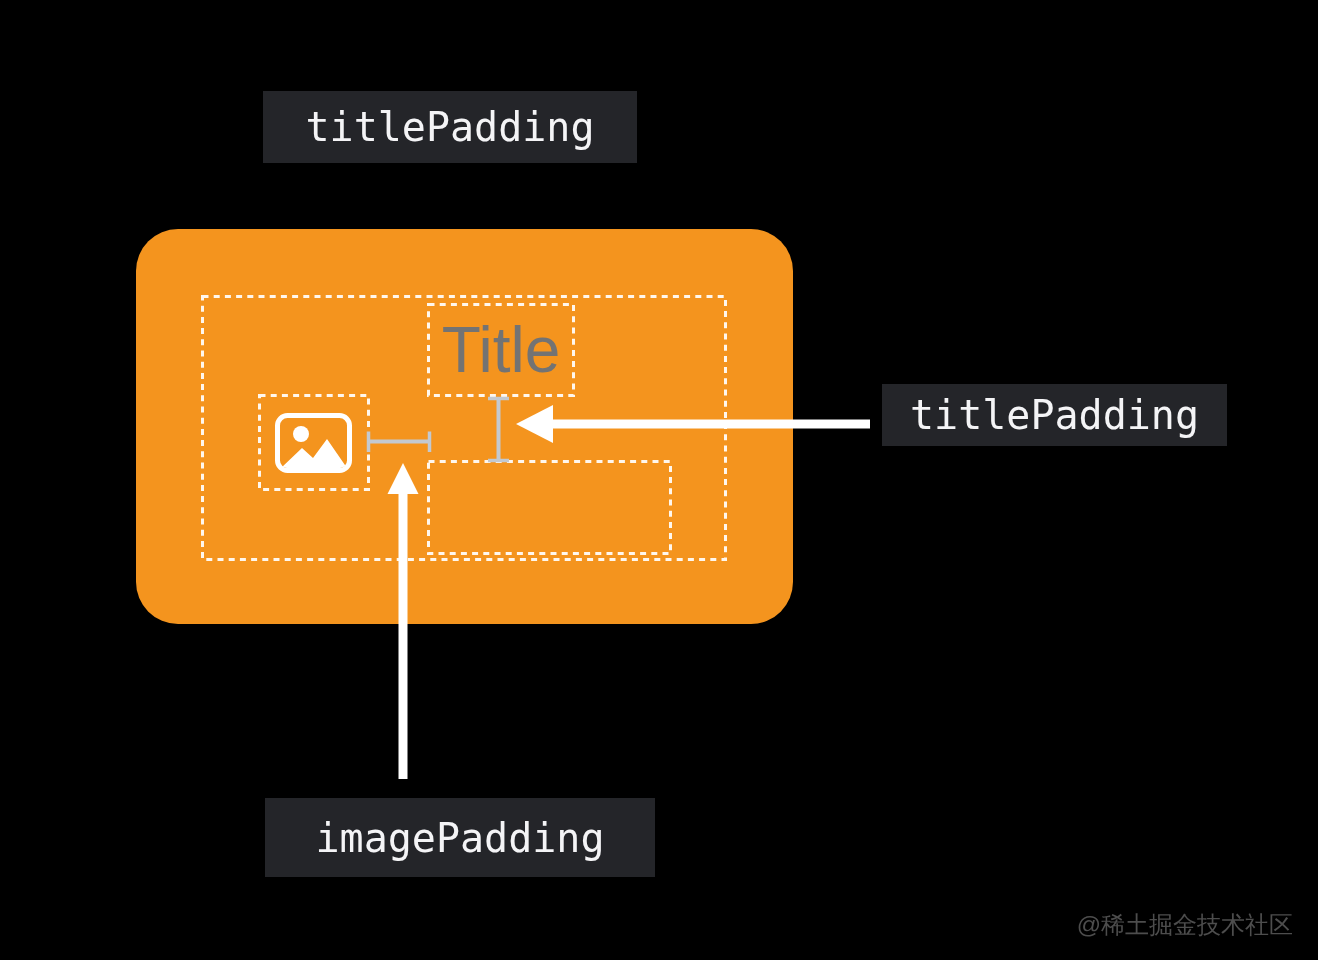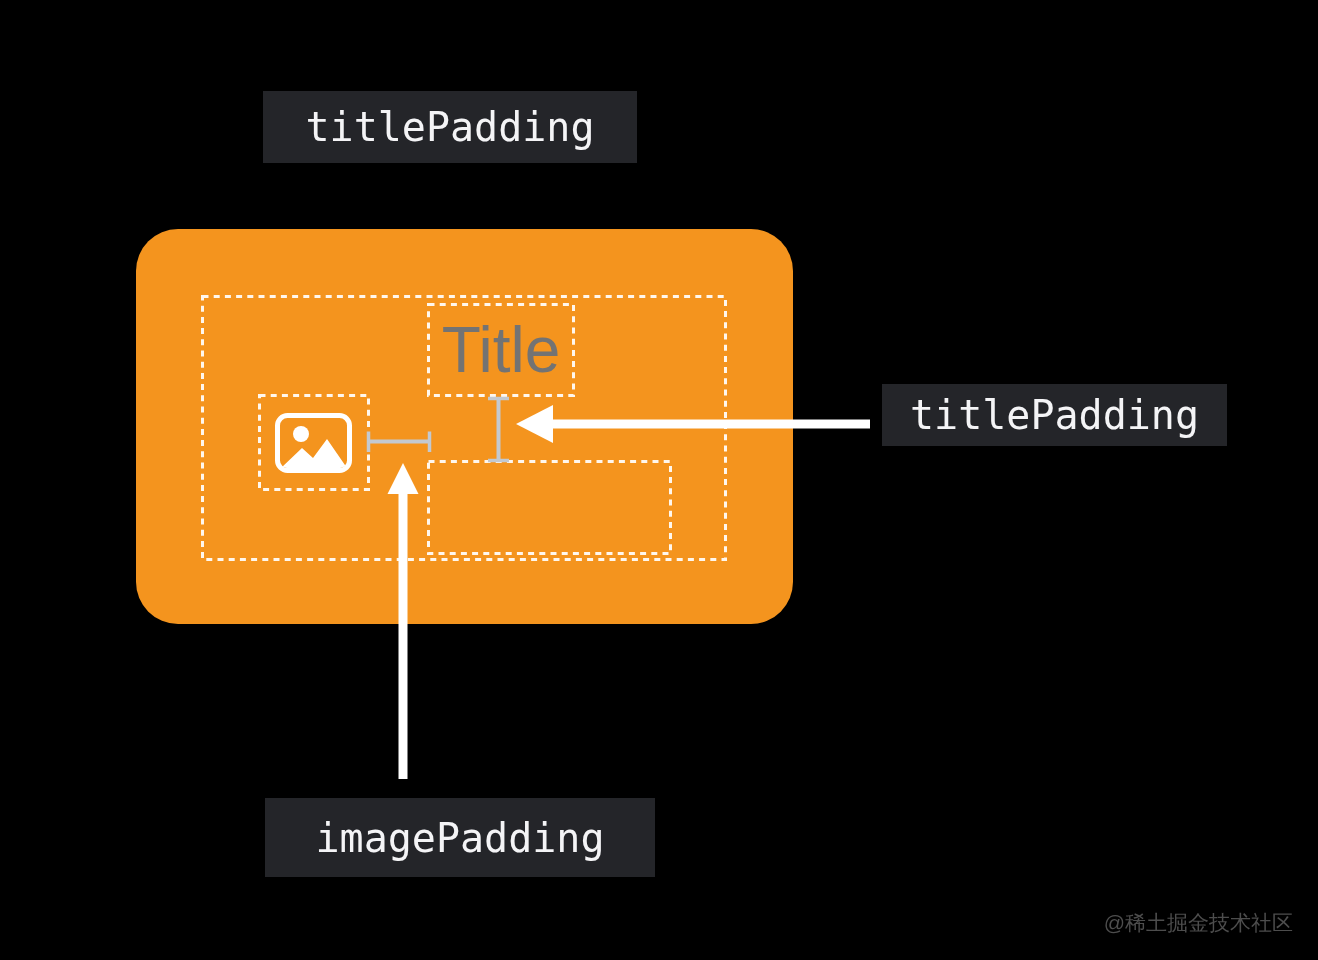"@稀土掘金技术社区" .watermark { font-size: 21px -> 24px }
